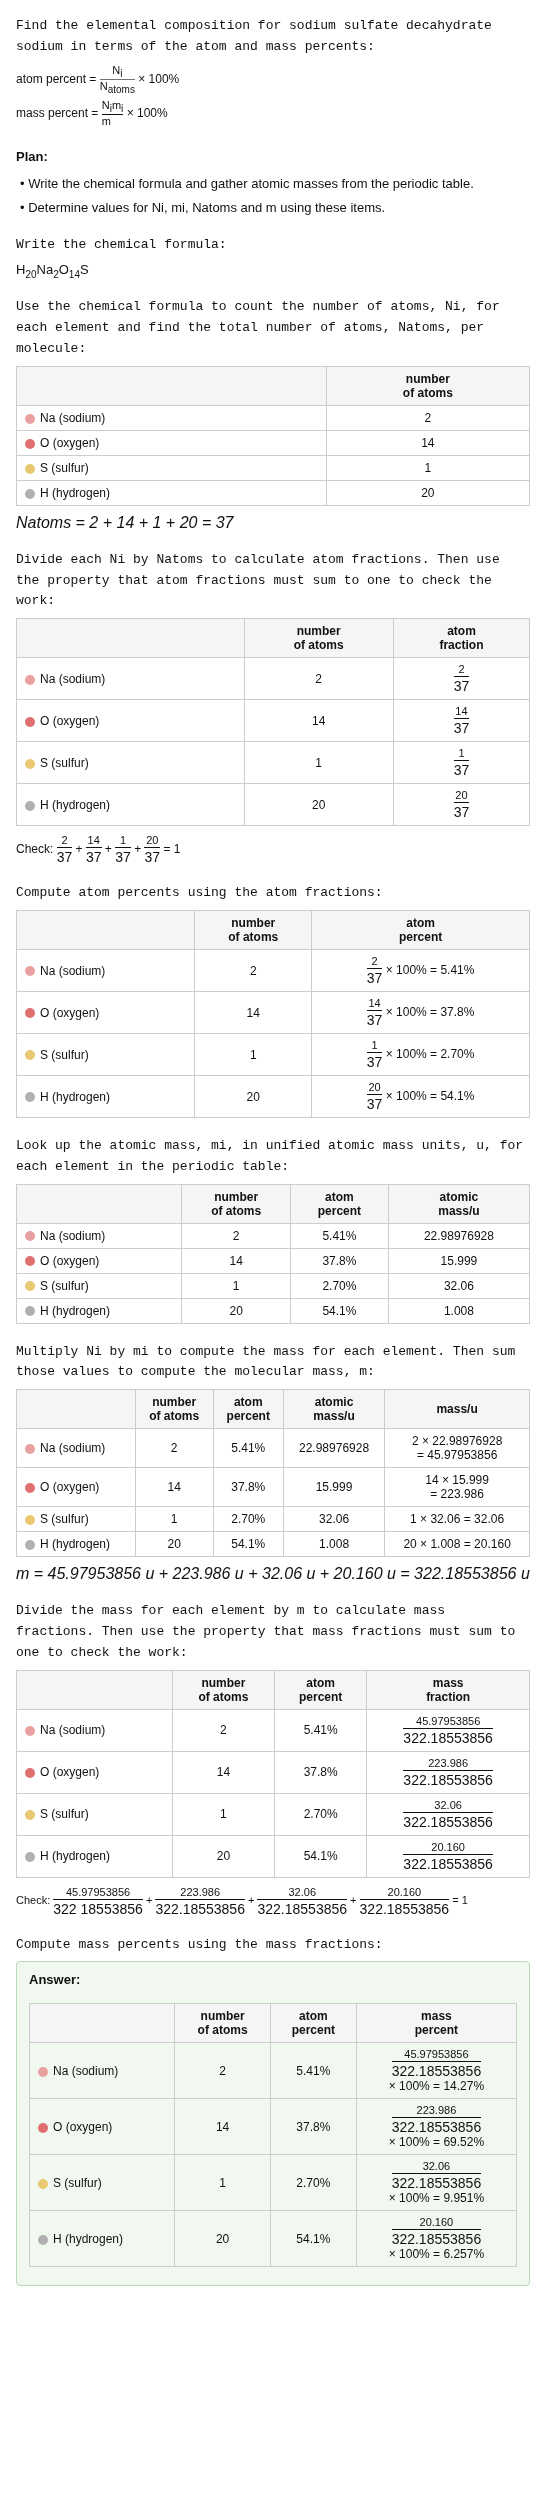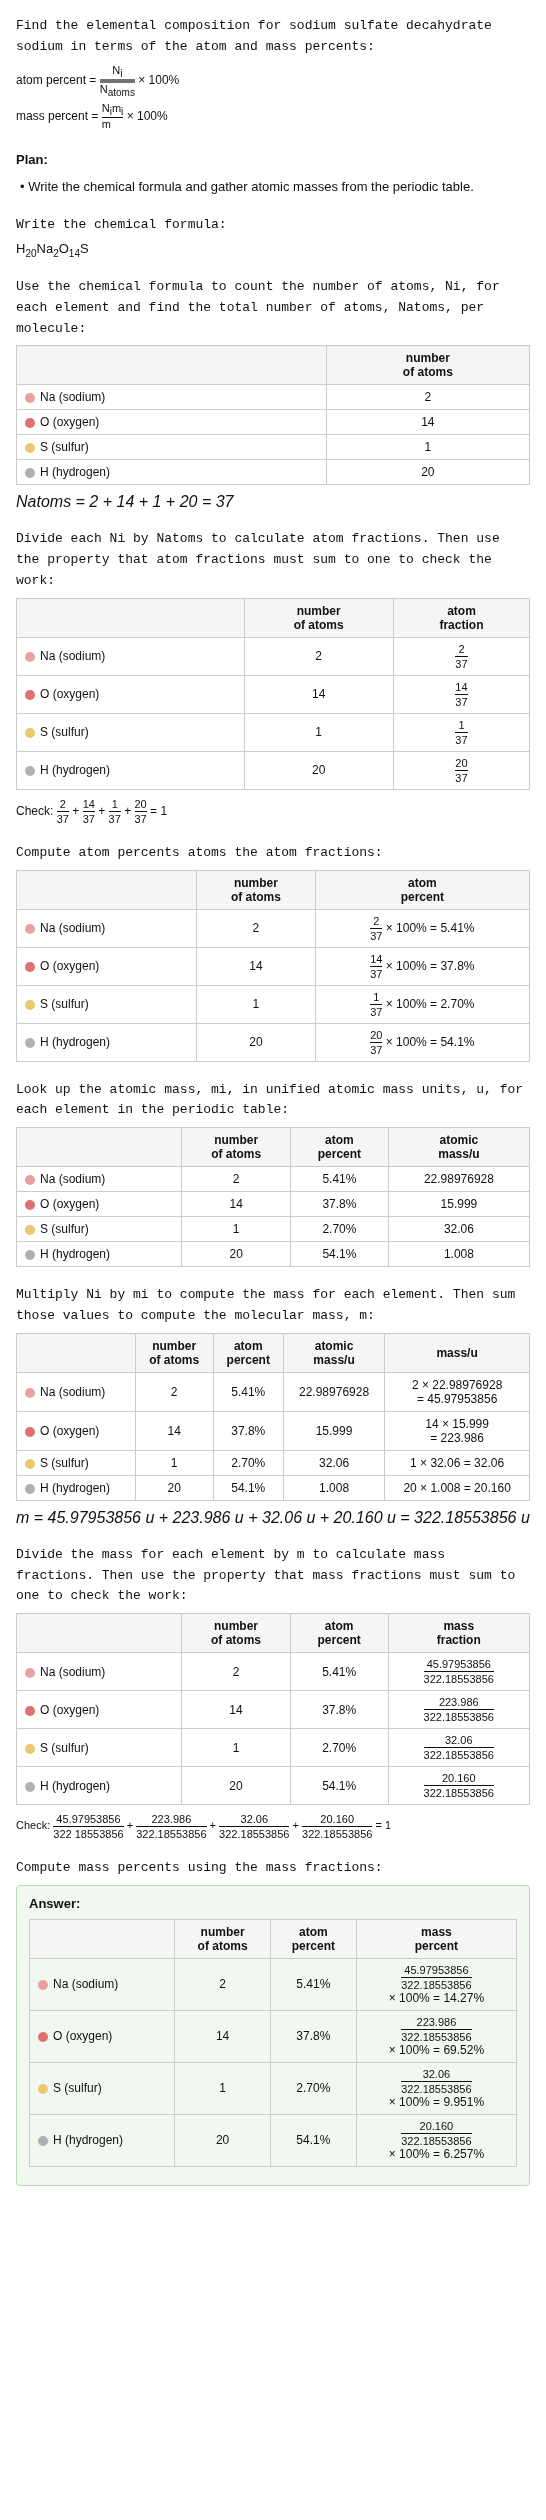"Ni" span { border-bottom: 4px solid #737373 -> 1px solid #737373 }
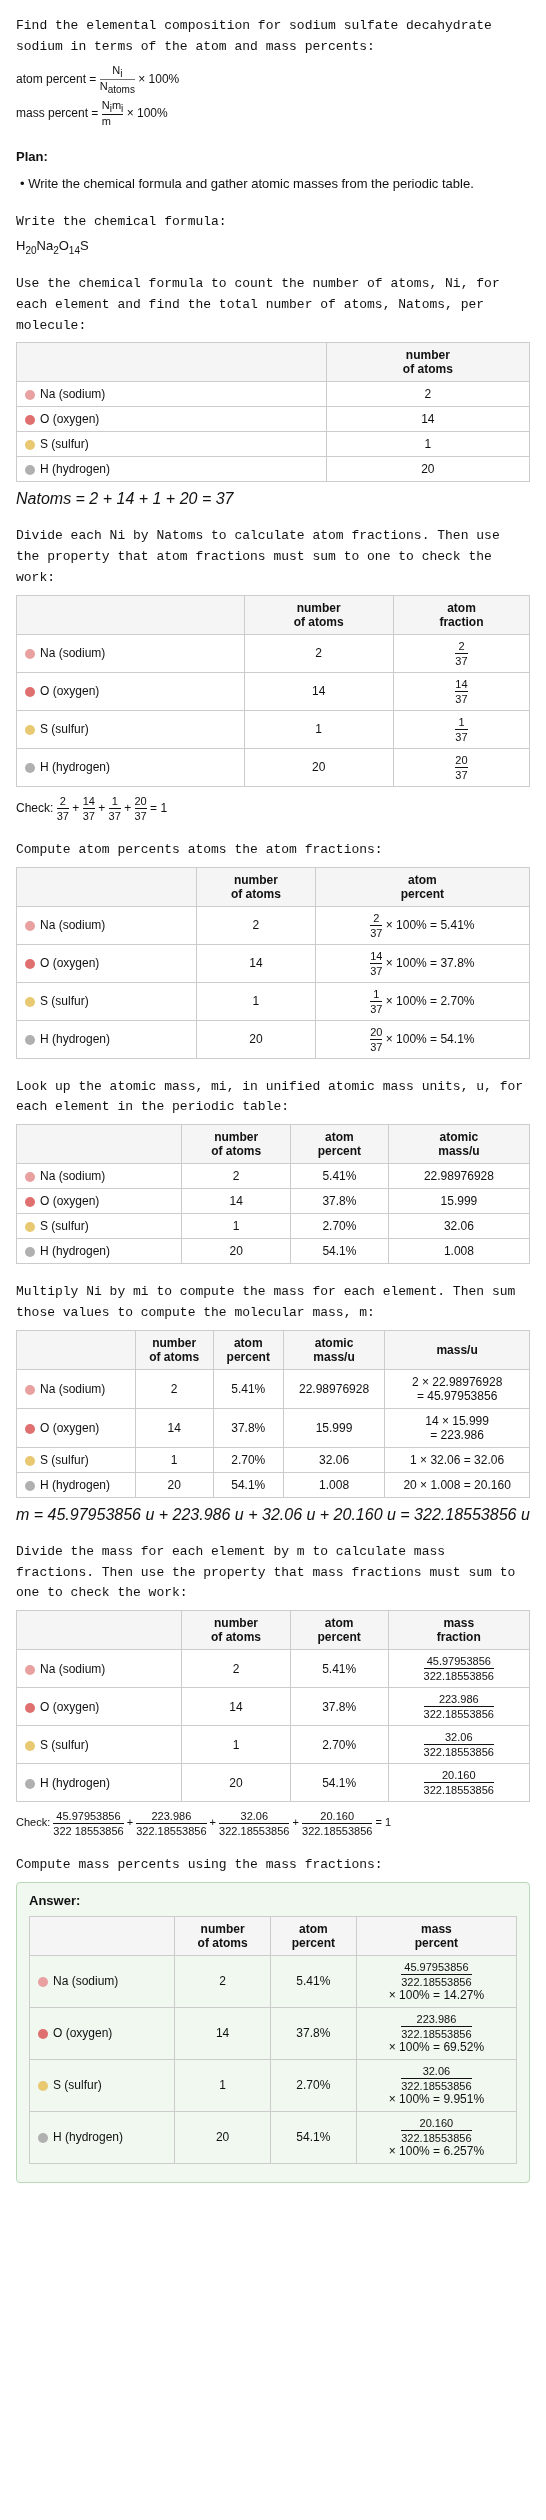"Determine values for Ni, mi," div { html: none -> <div>Determine values for Ni, mi, Natoms and m using these items.</div> }
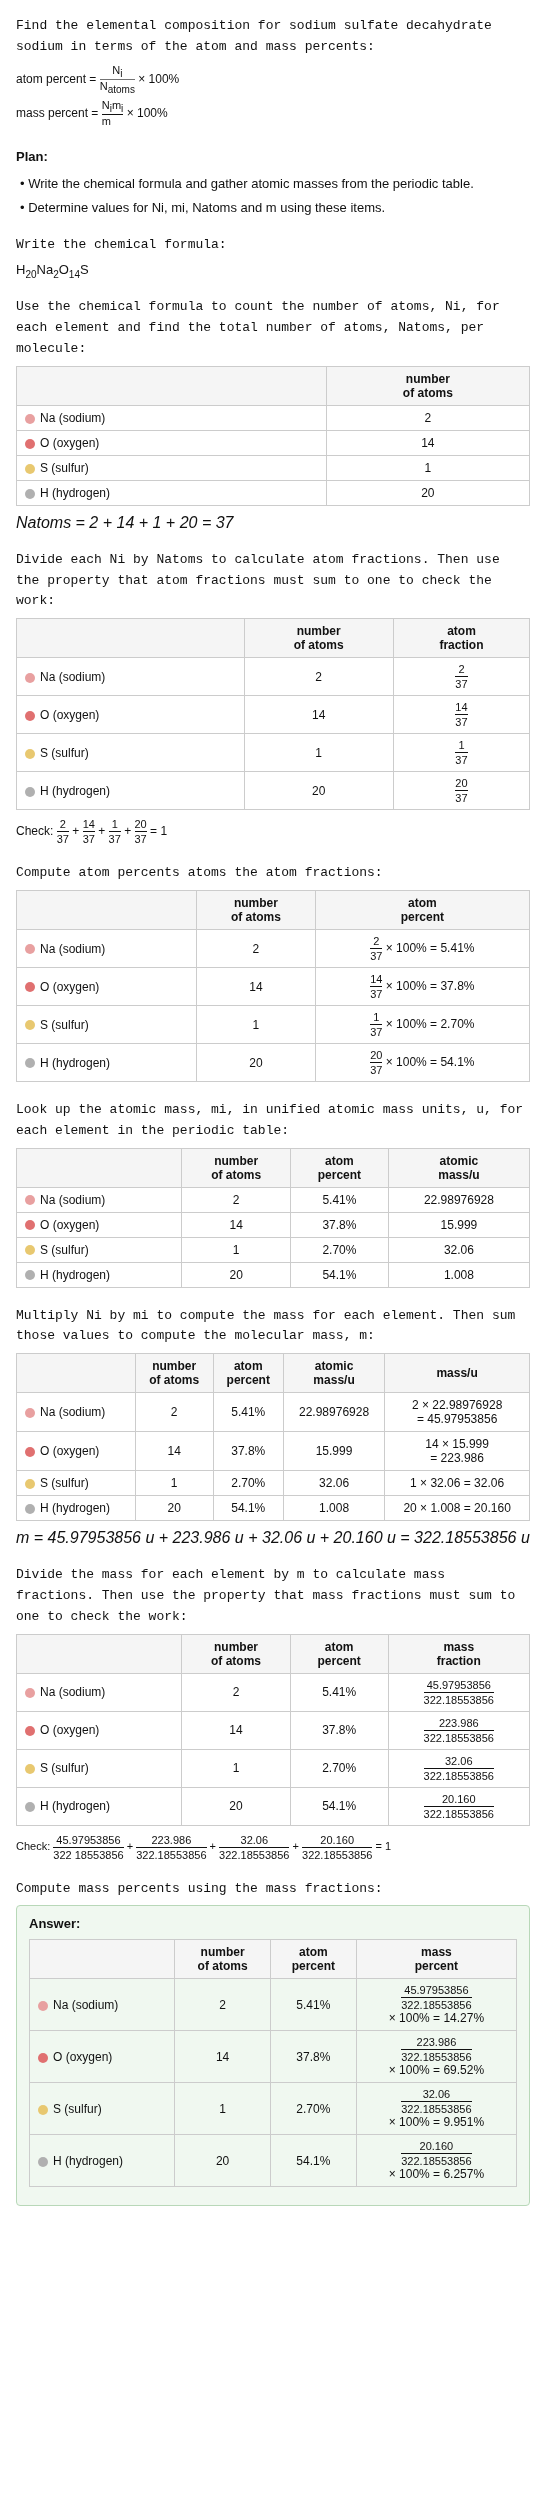"37" .frac .den { font-size: 11px -> 14px }
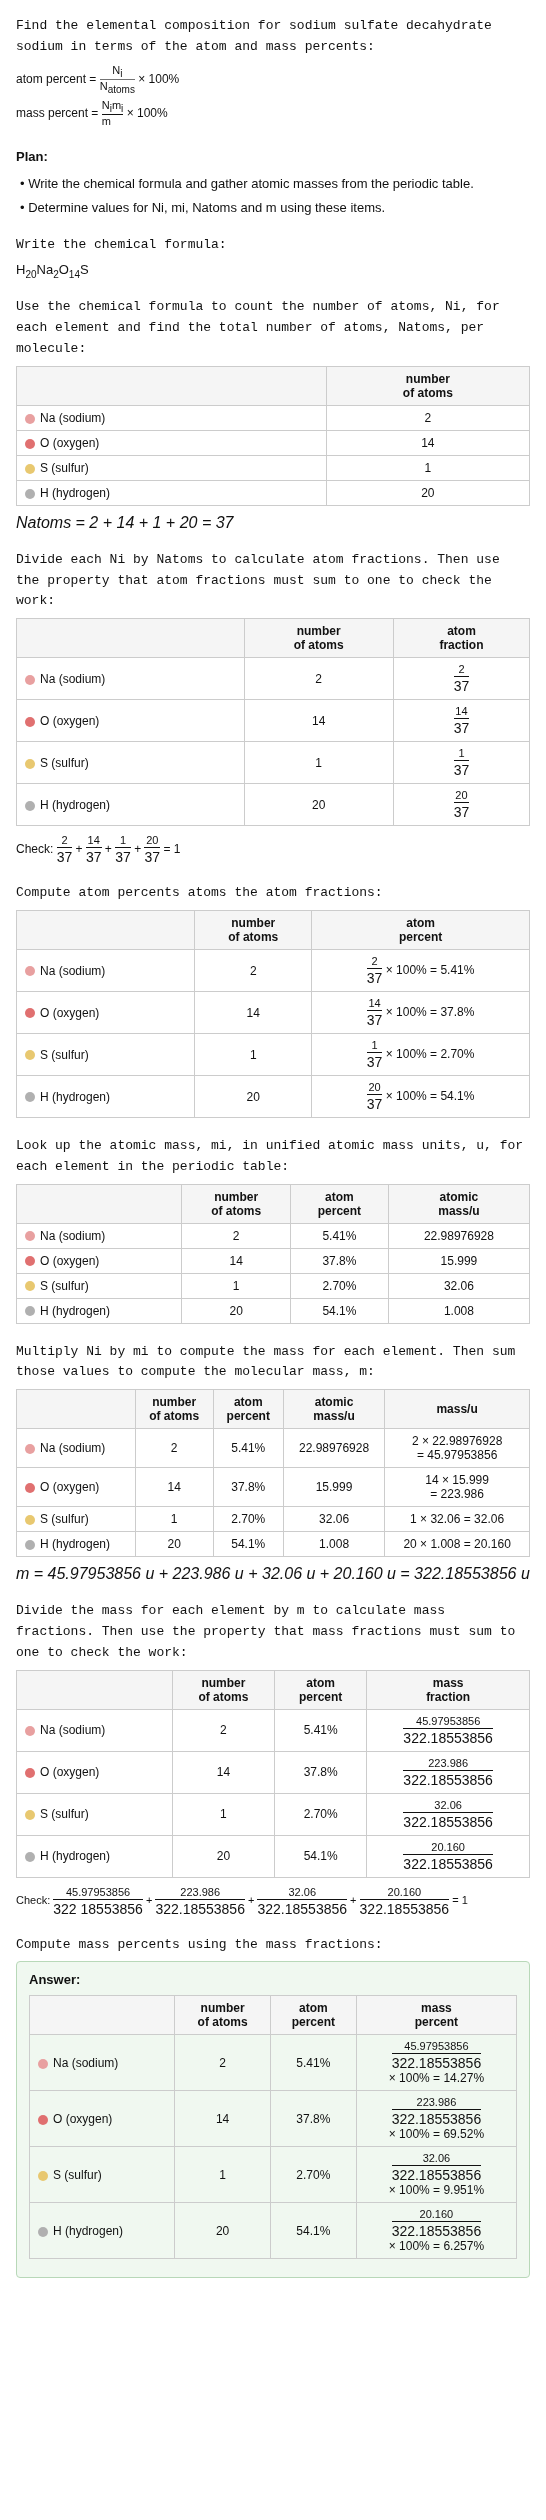"Compute atom percents atoms the" div.section-label { text: atoms -> using }
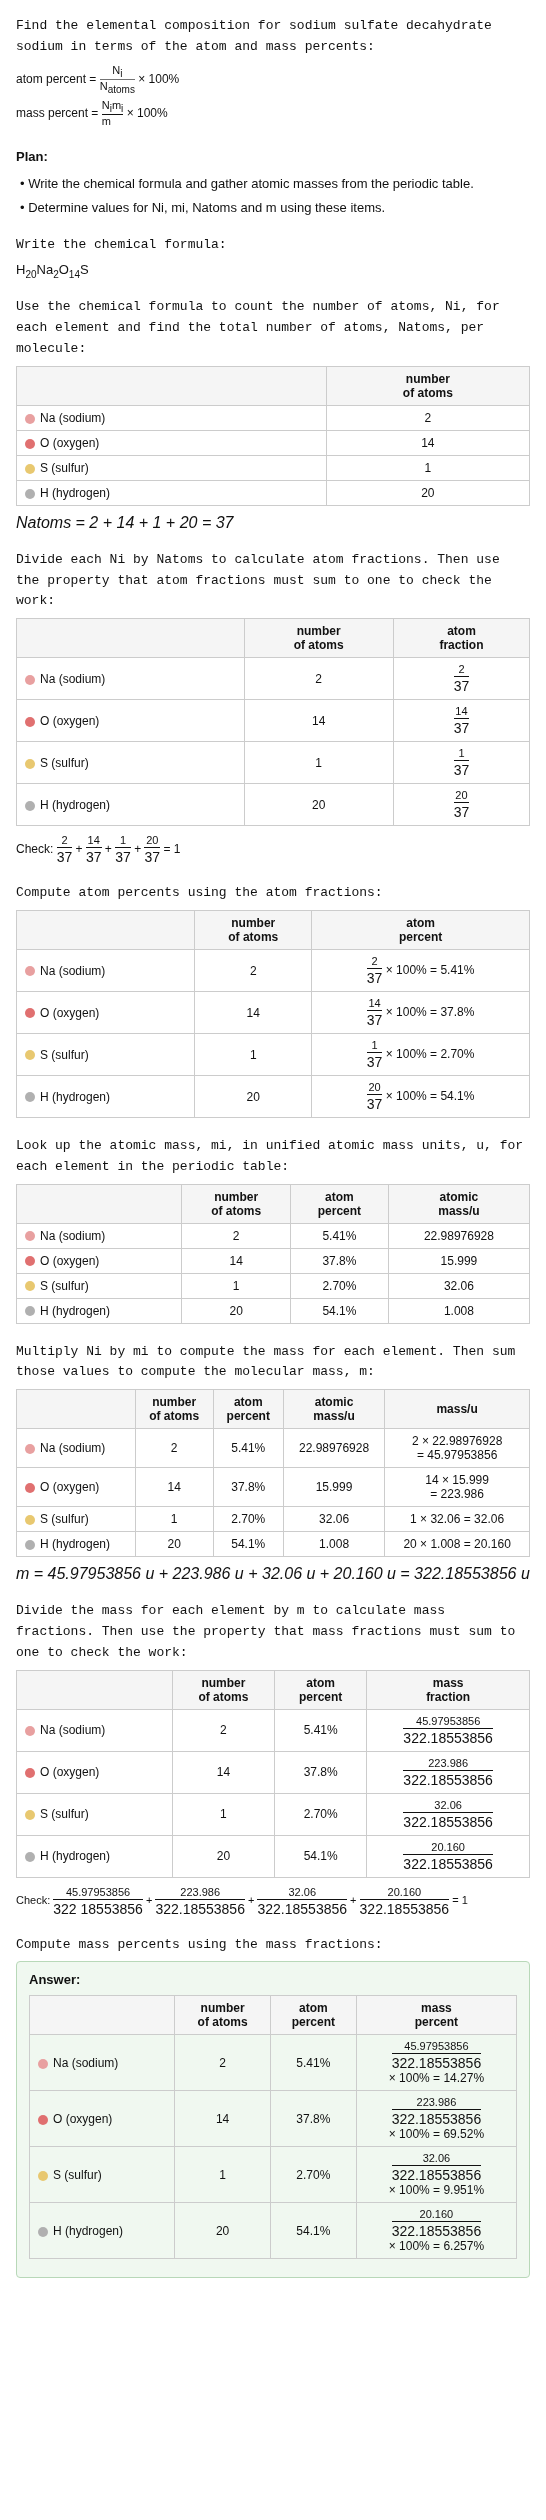"Answer:" div { margin-bottom: 8px -> 16px }
